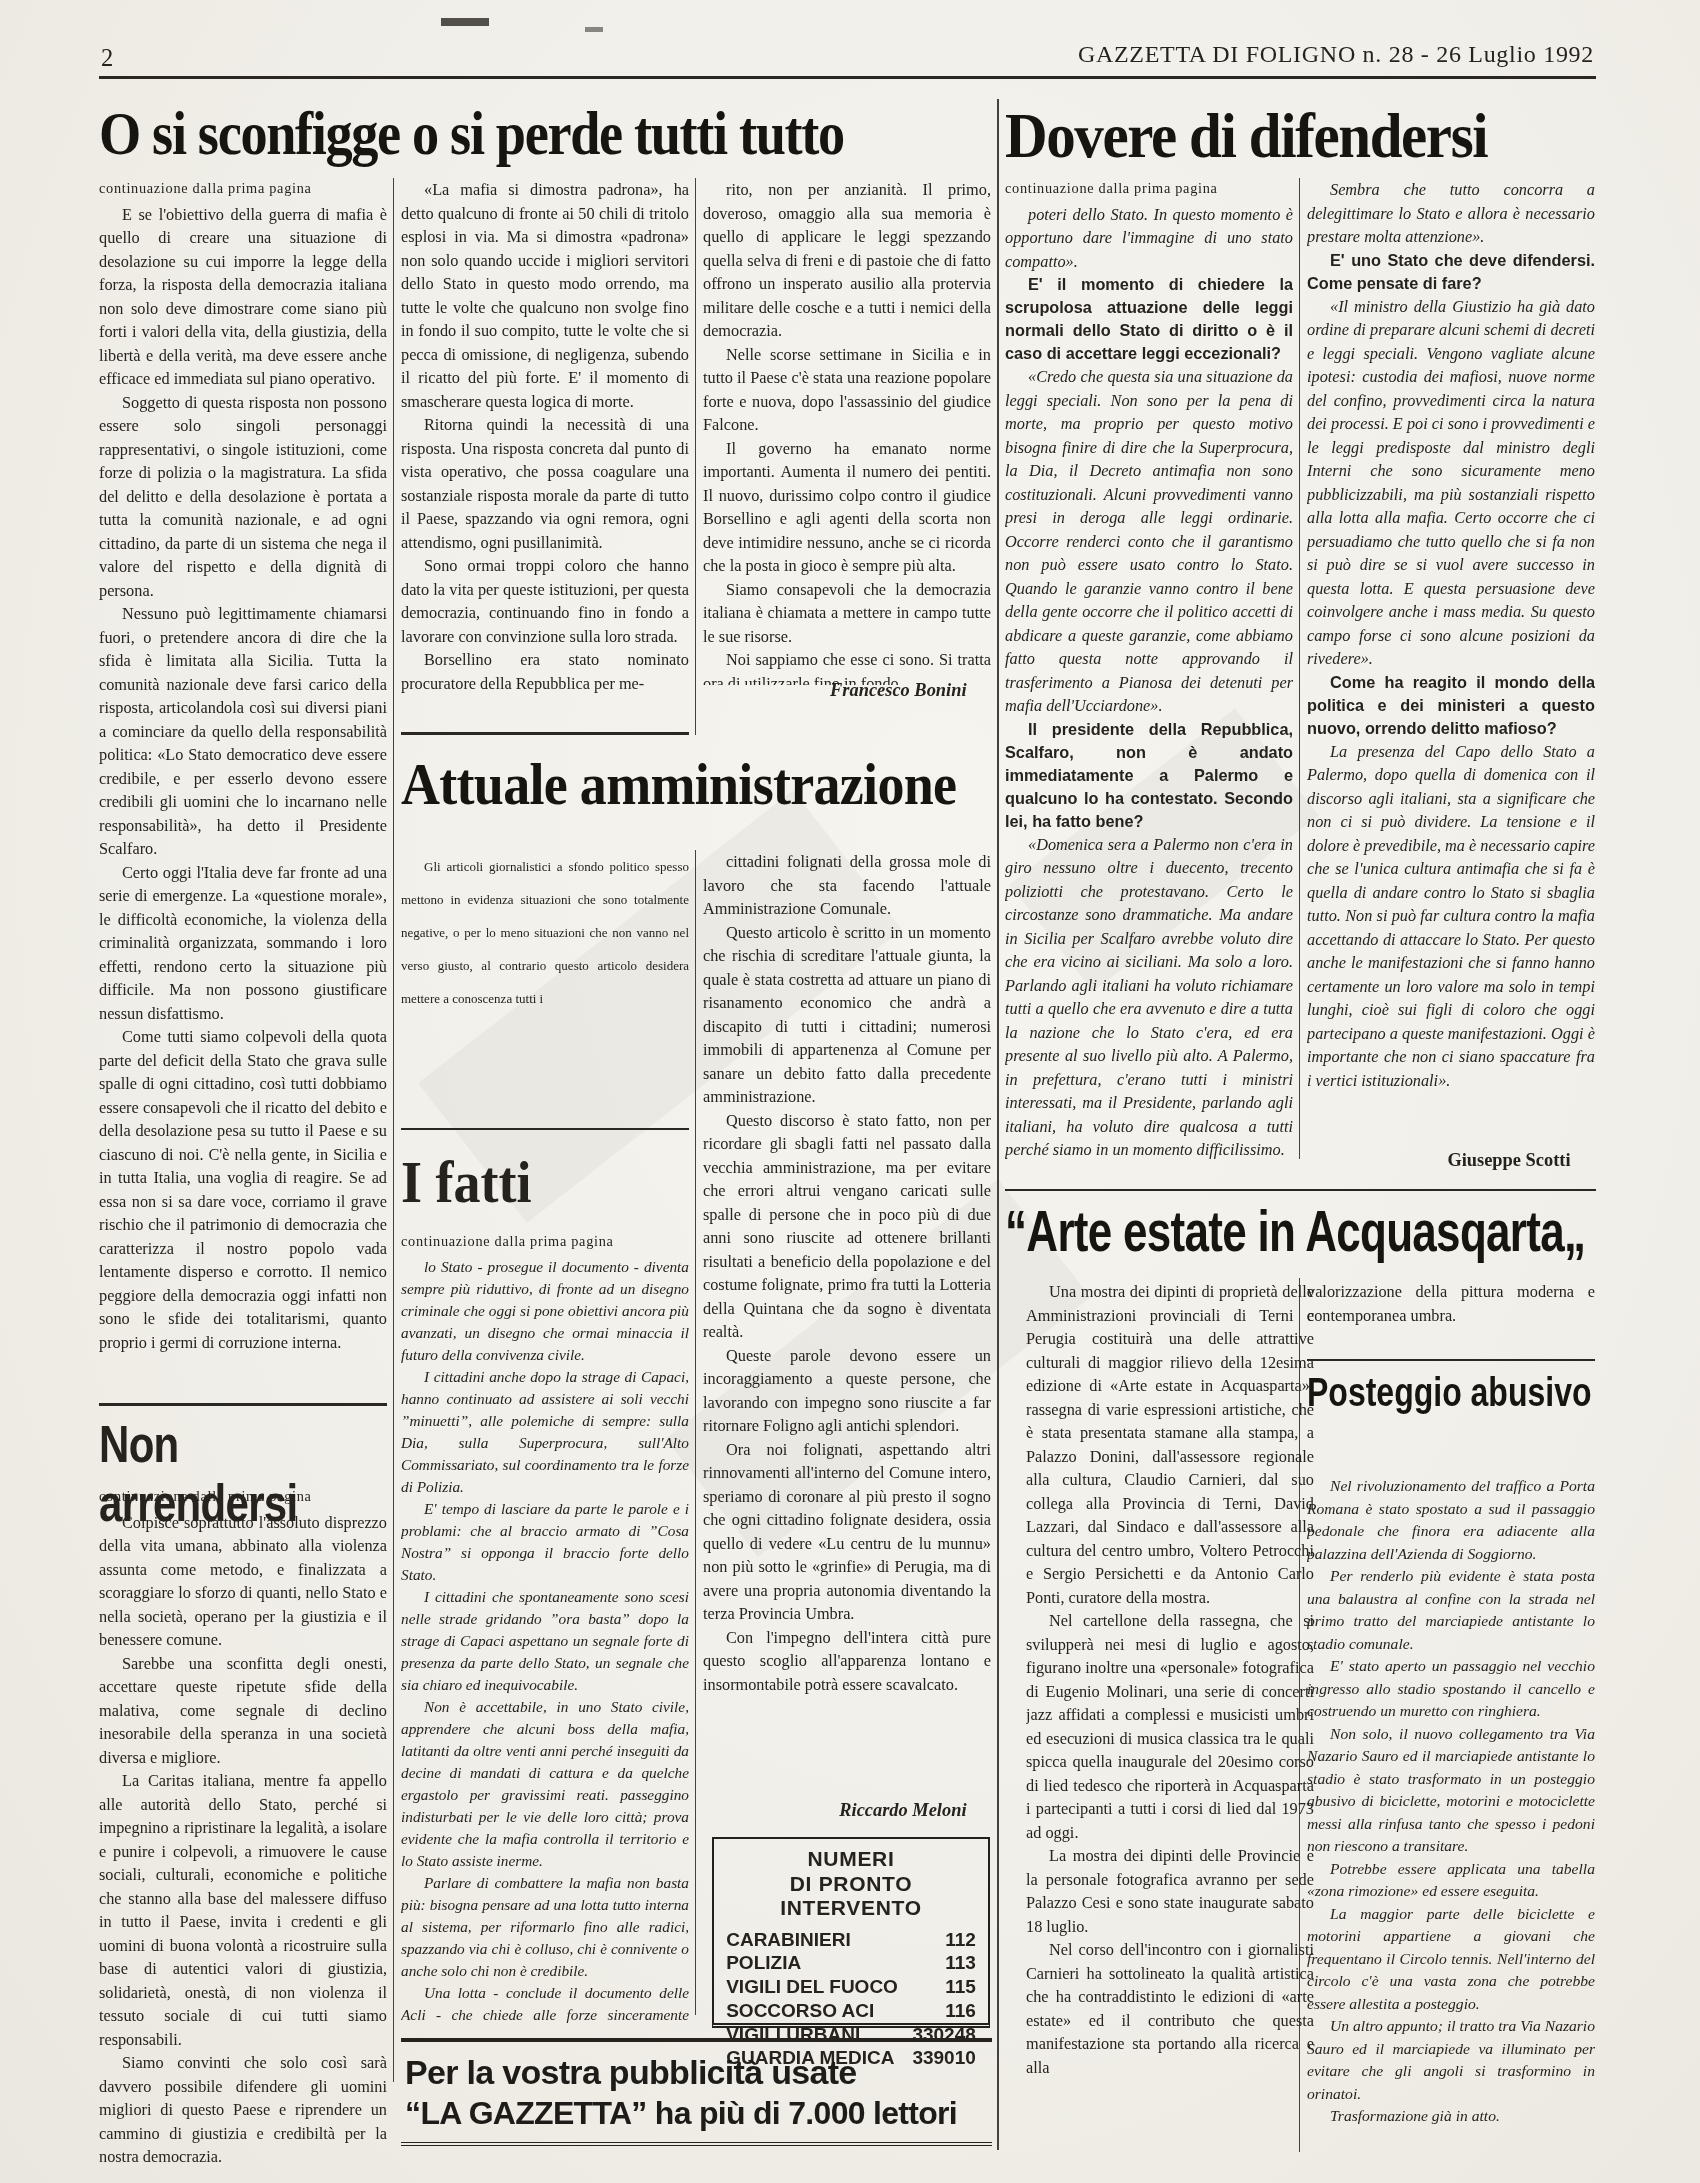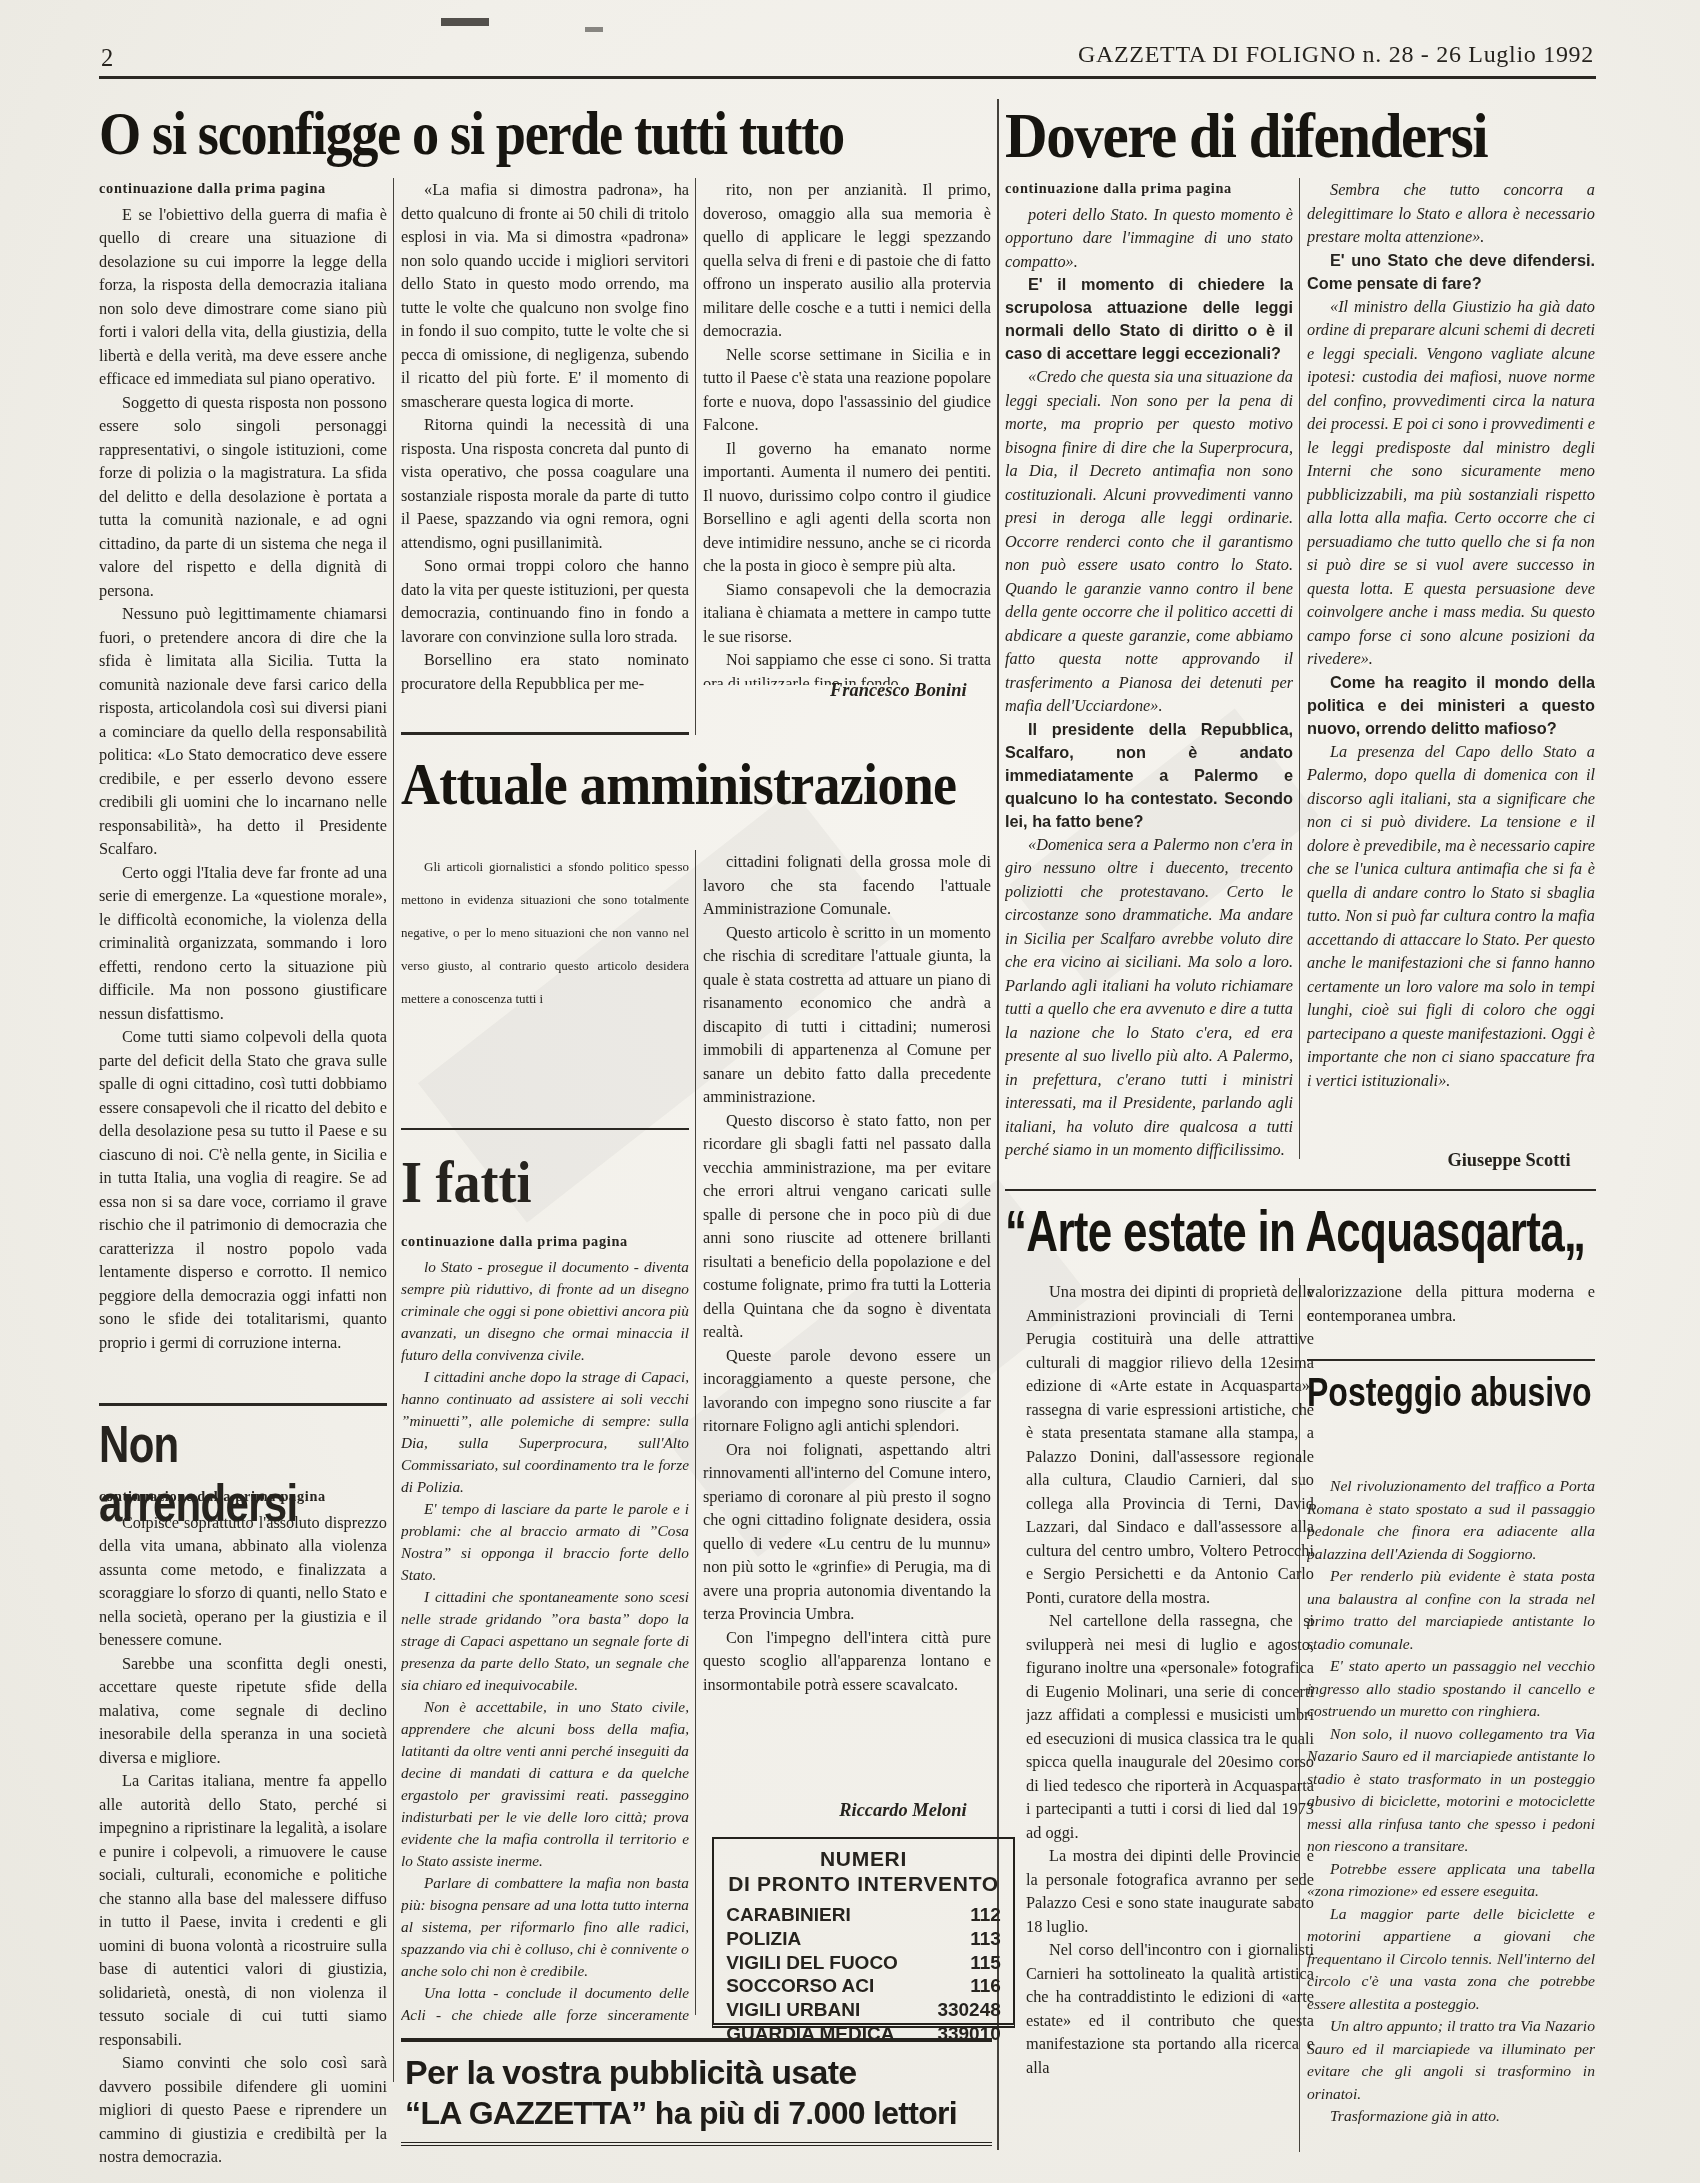"continuazione dalla prima pagina" p.b-kicker { font-weight: 700 -> 400 }
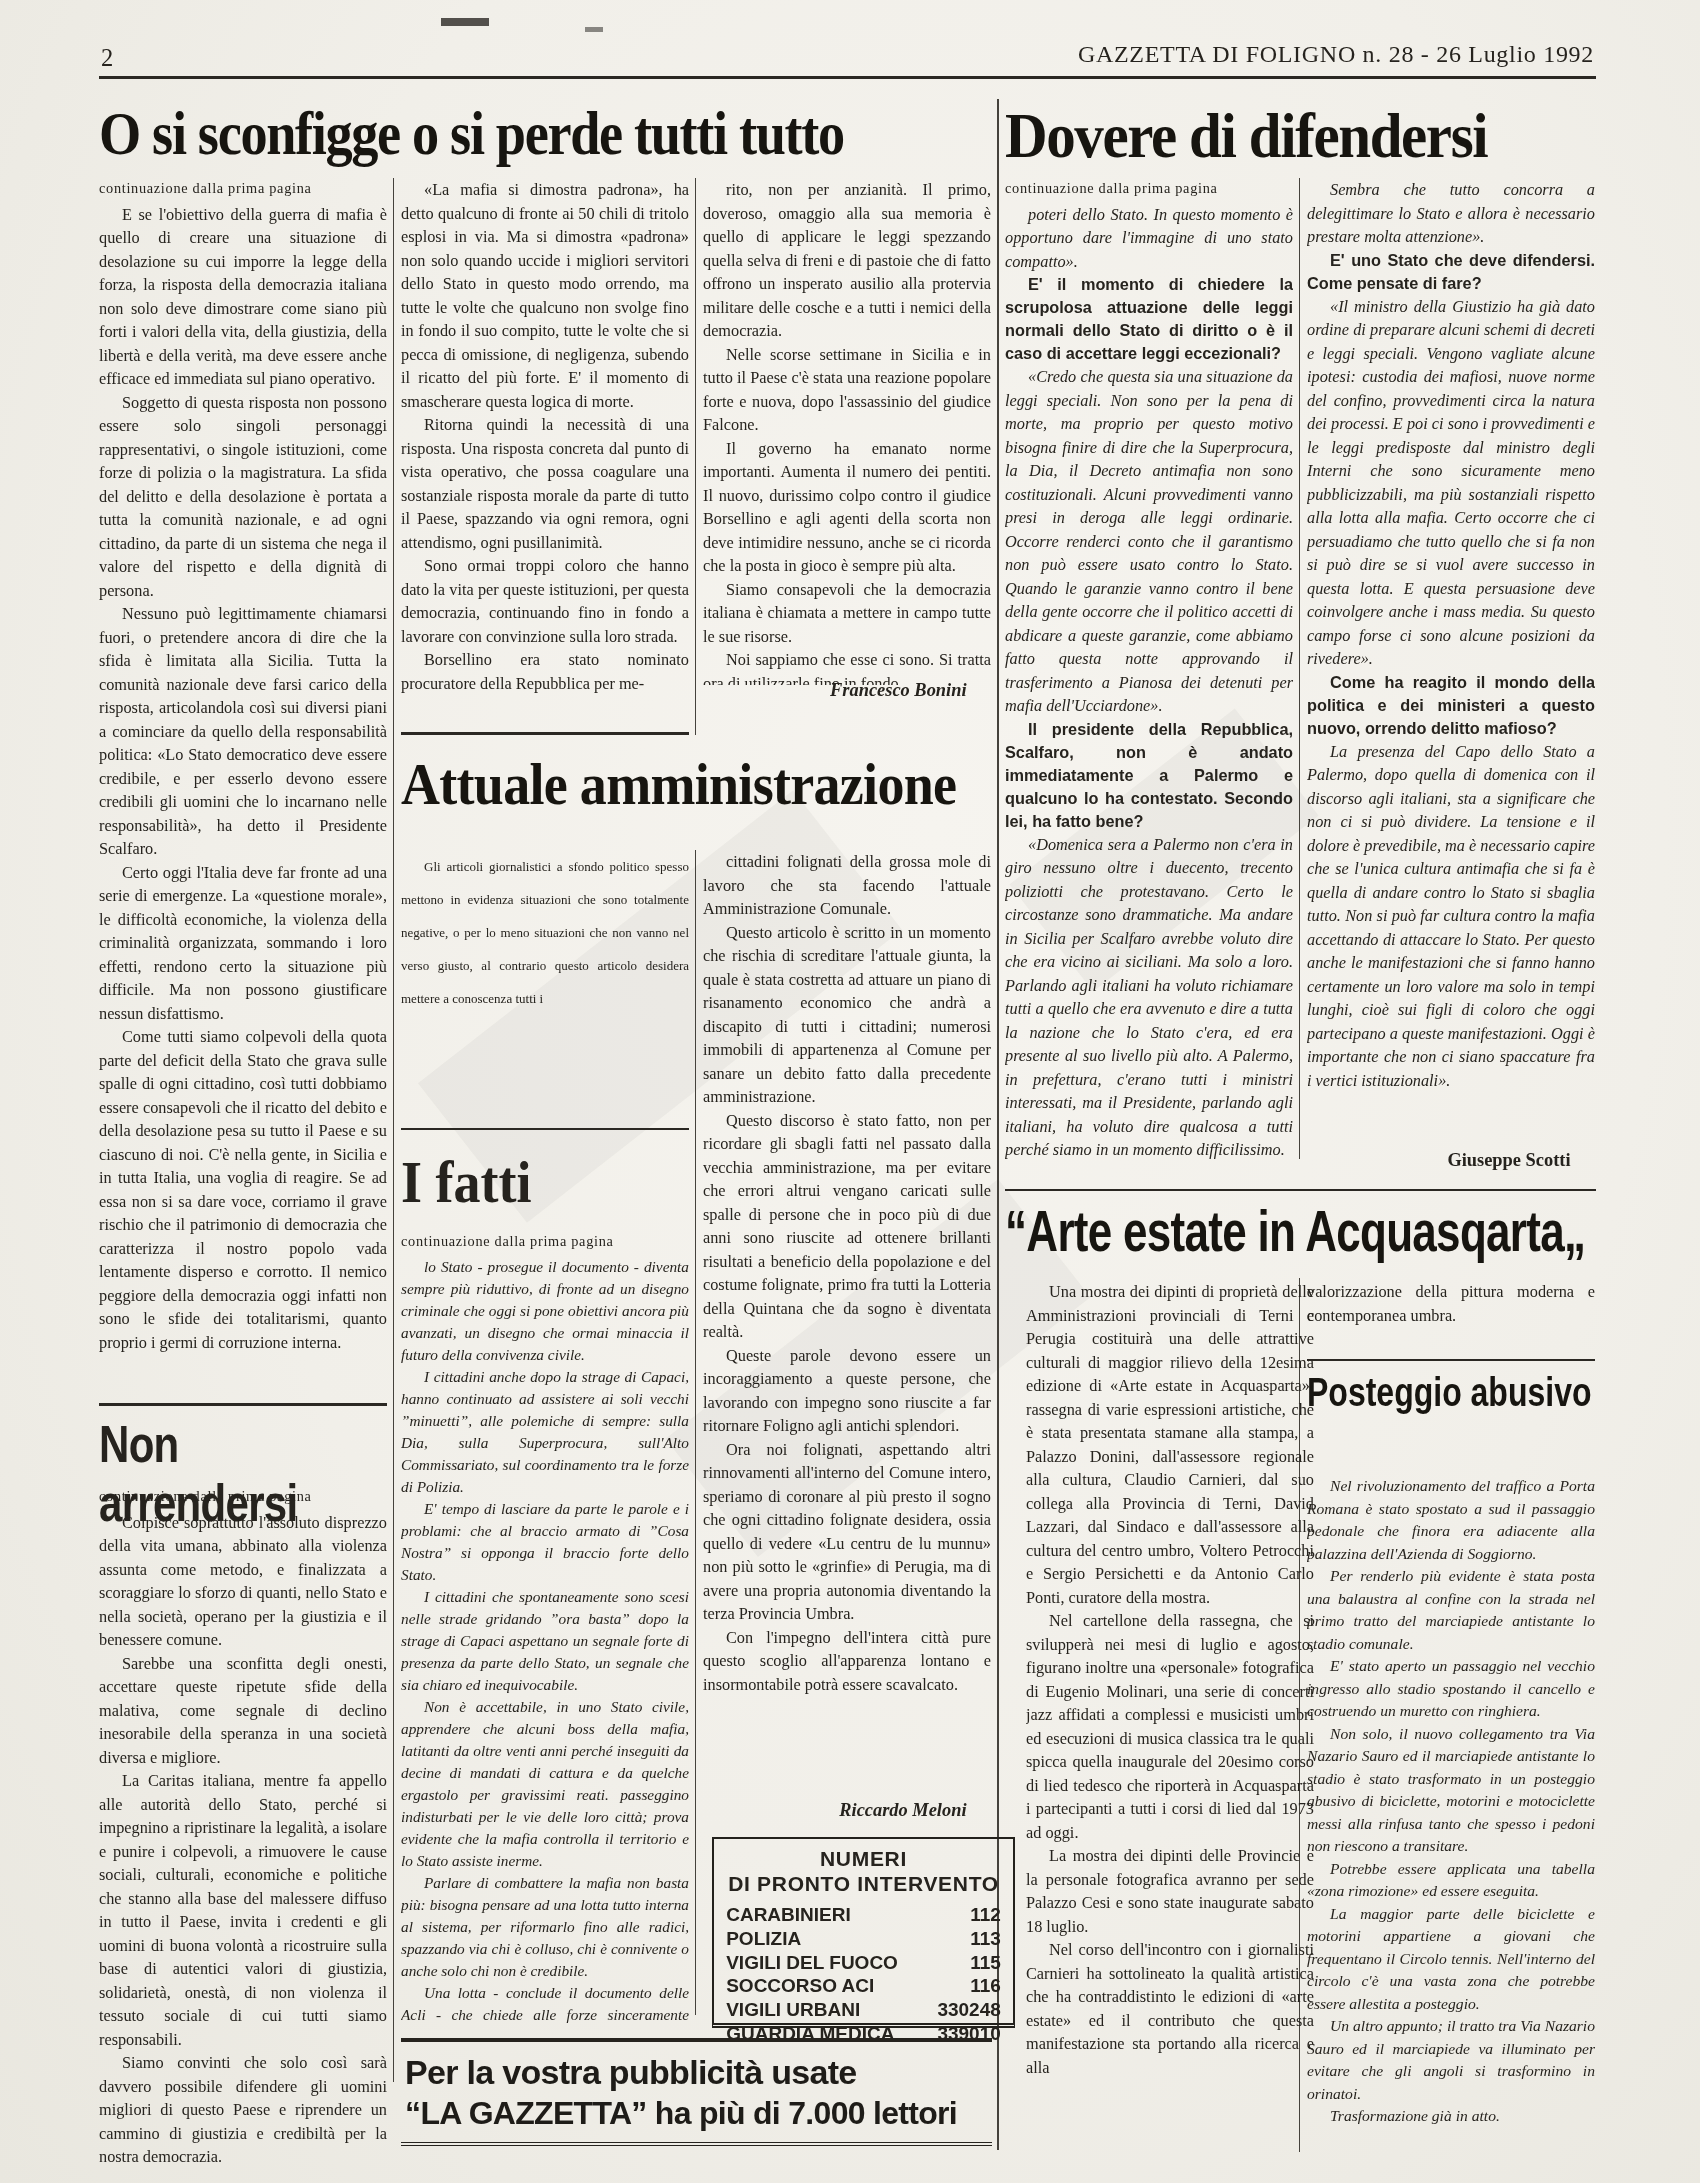"NUMERI" #numeri-box { width: 303px -> 278px }
